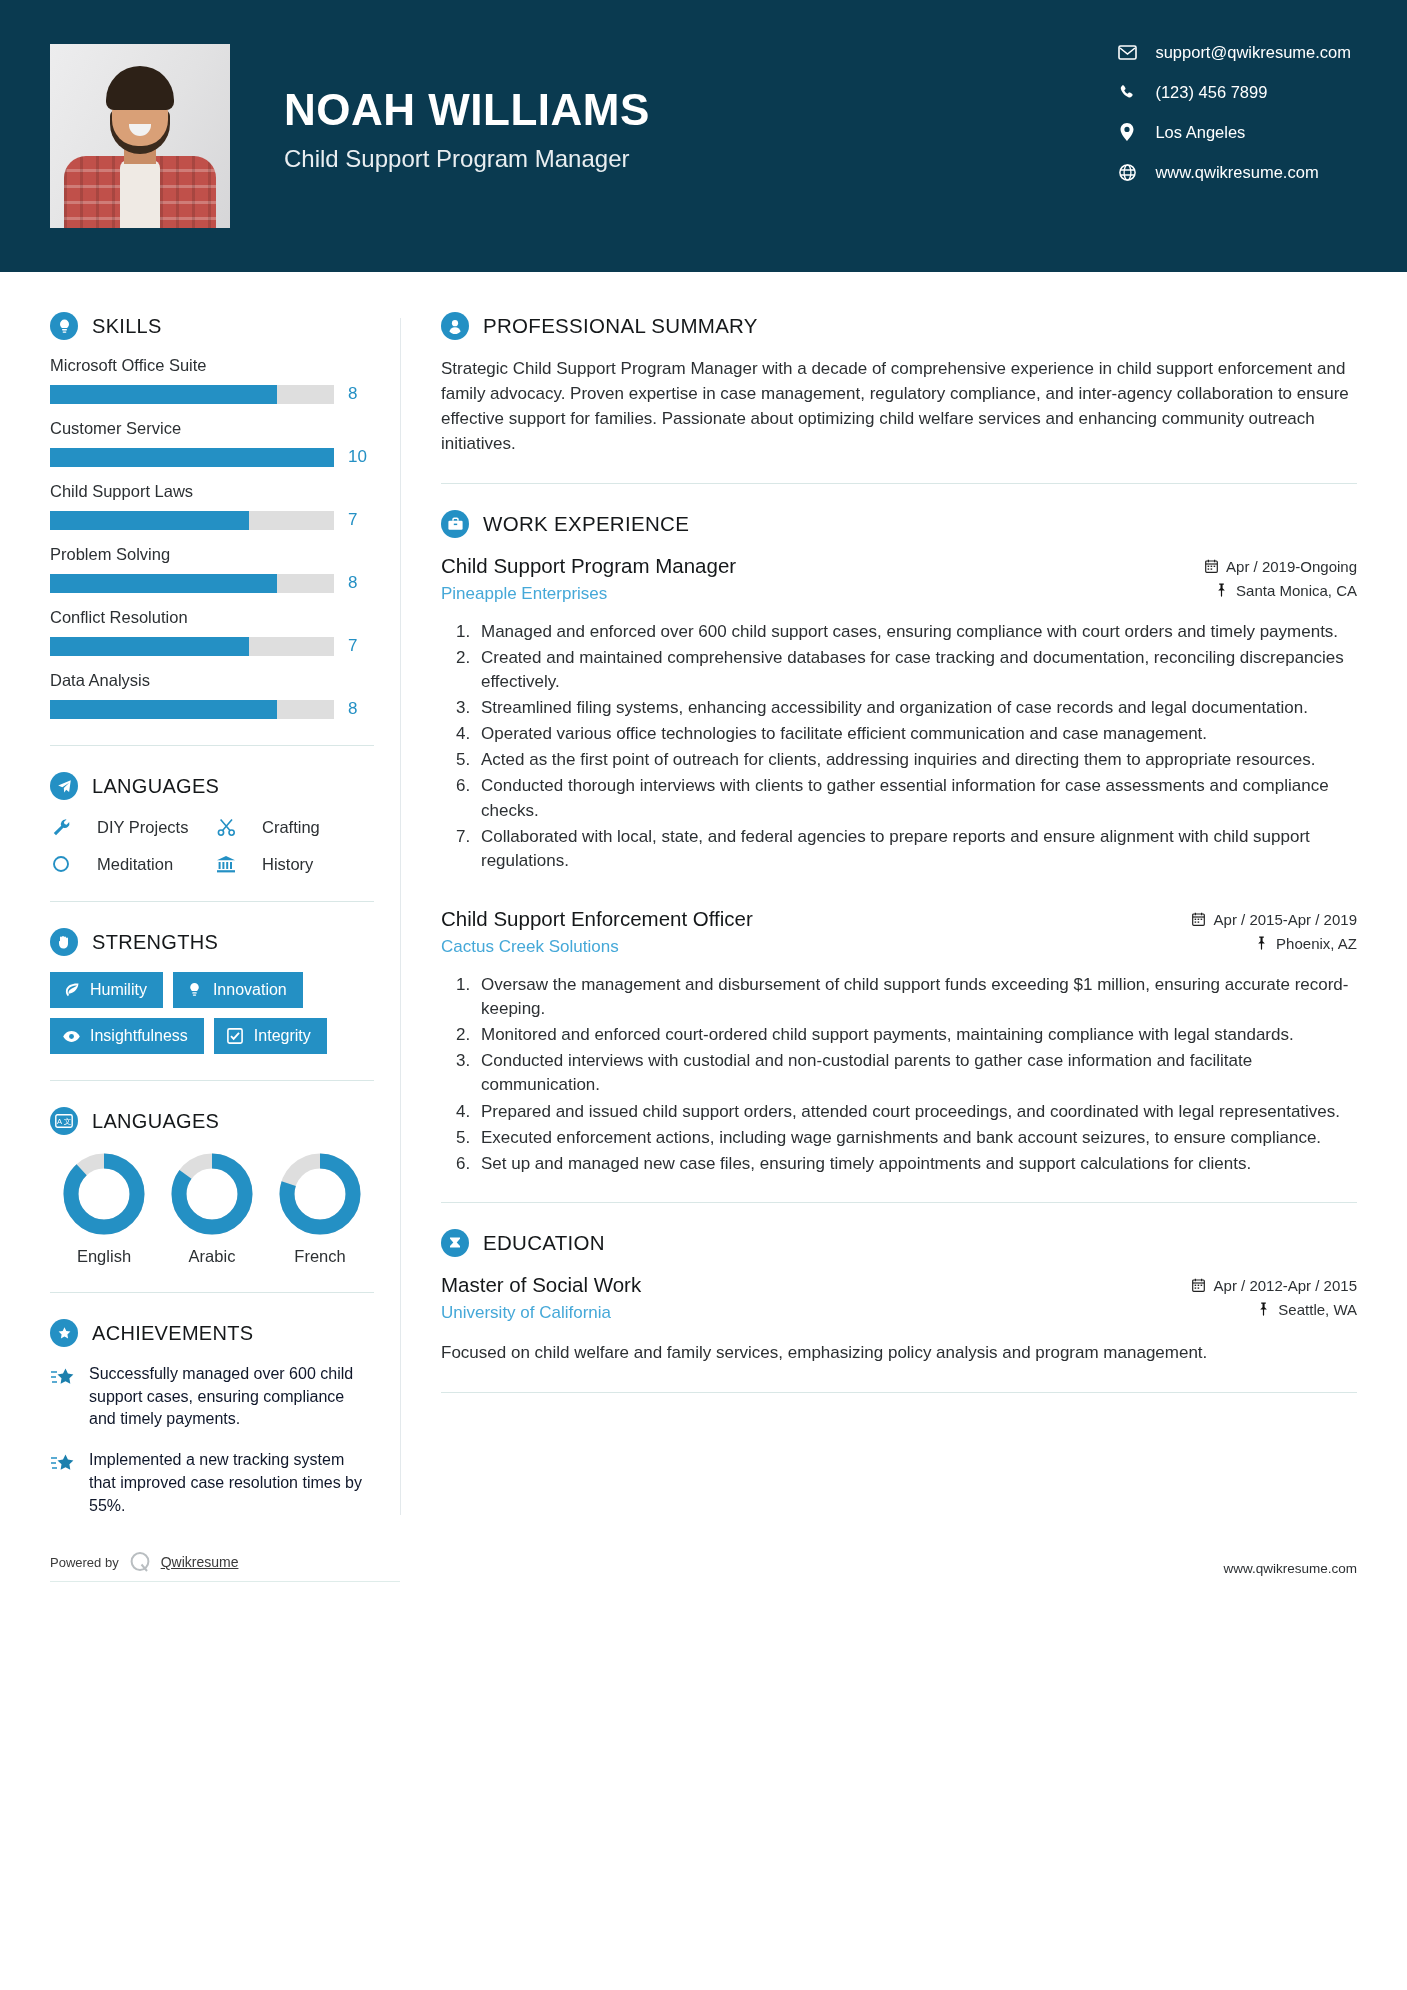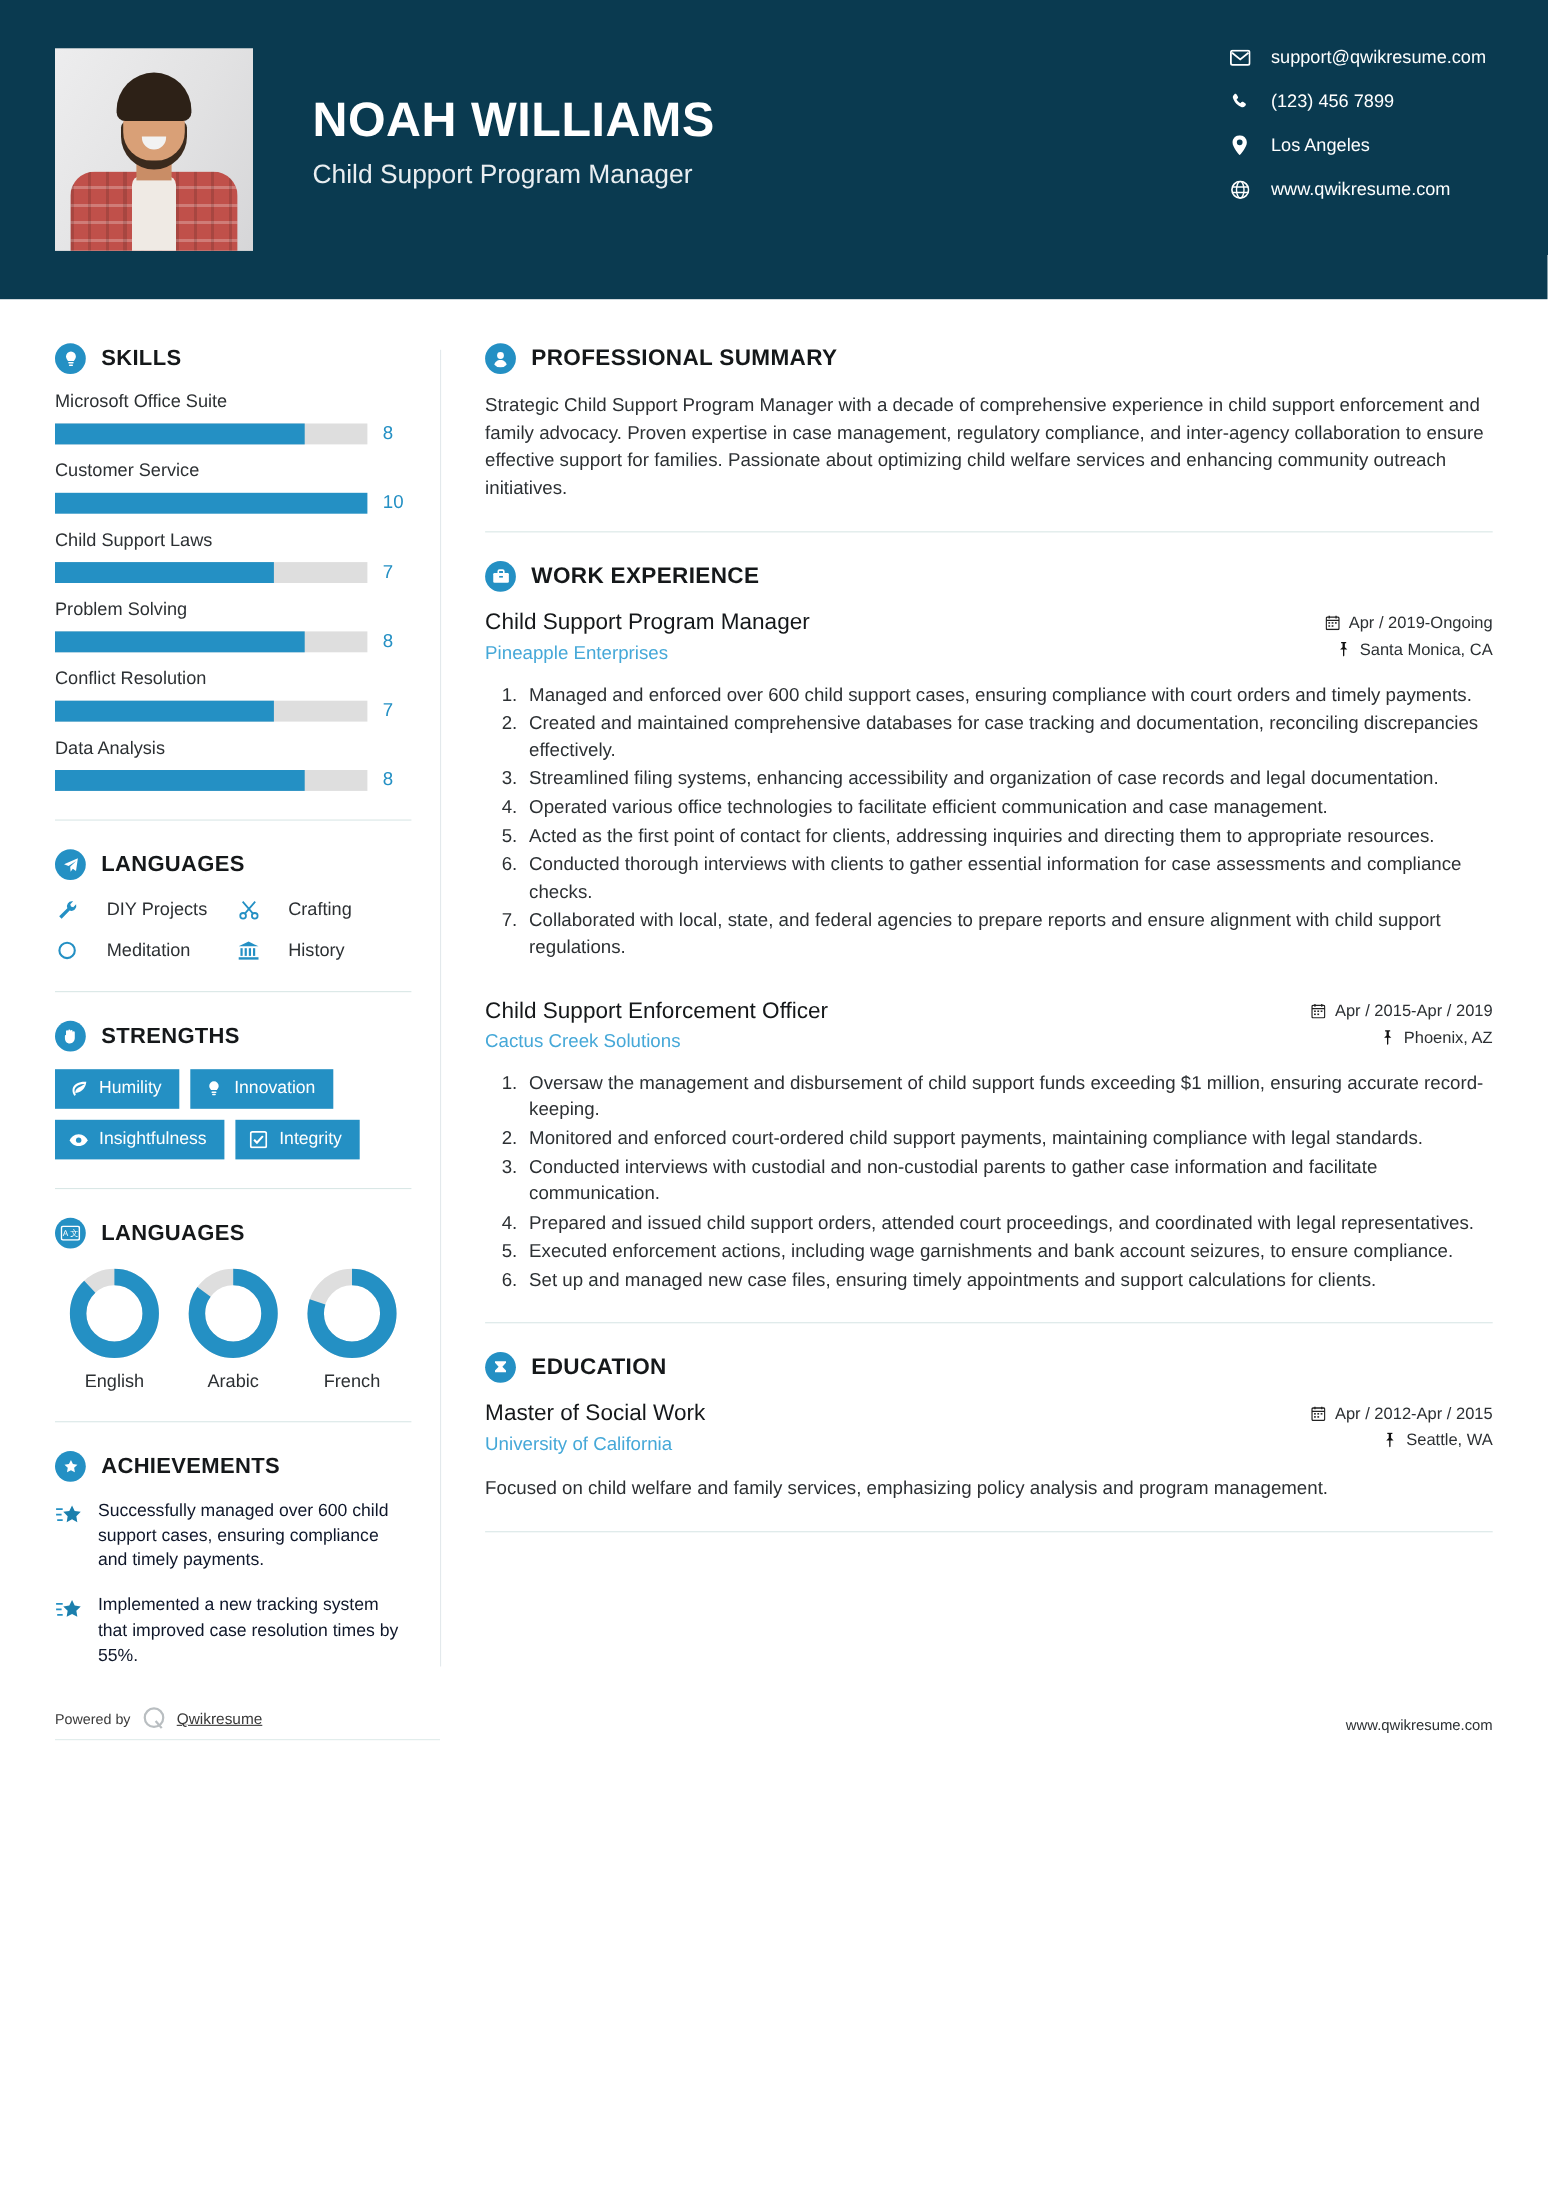"SKILLS" .sec-title { font-weight: bold -> normal }
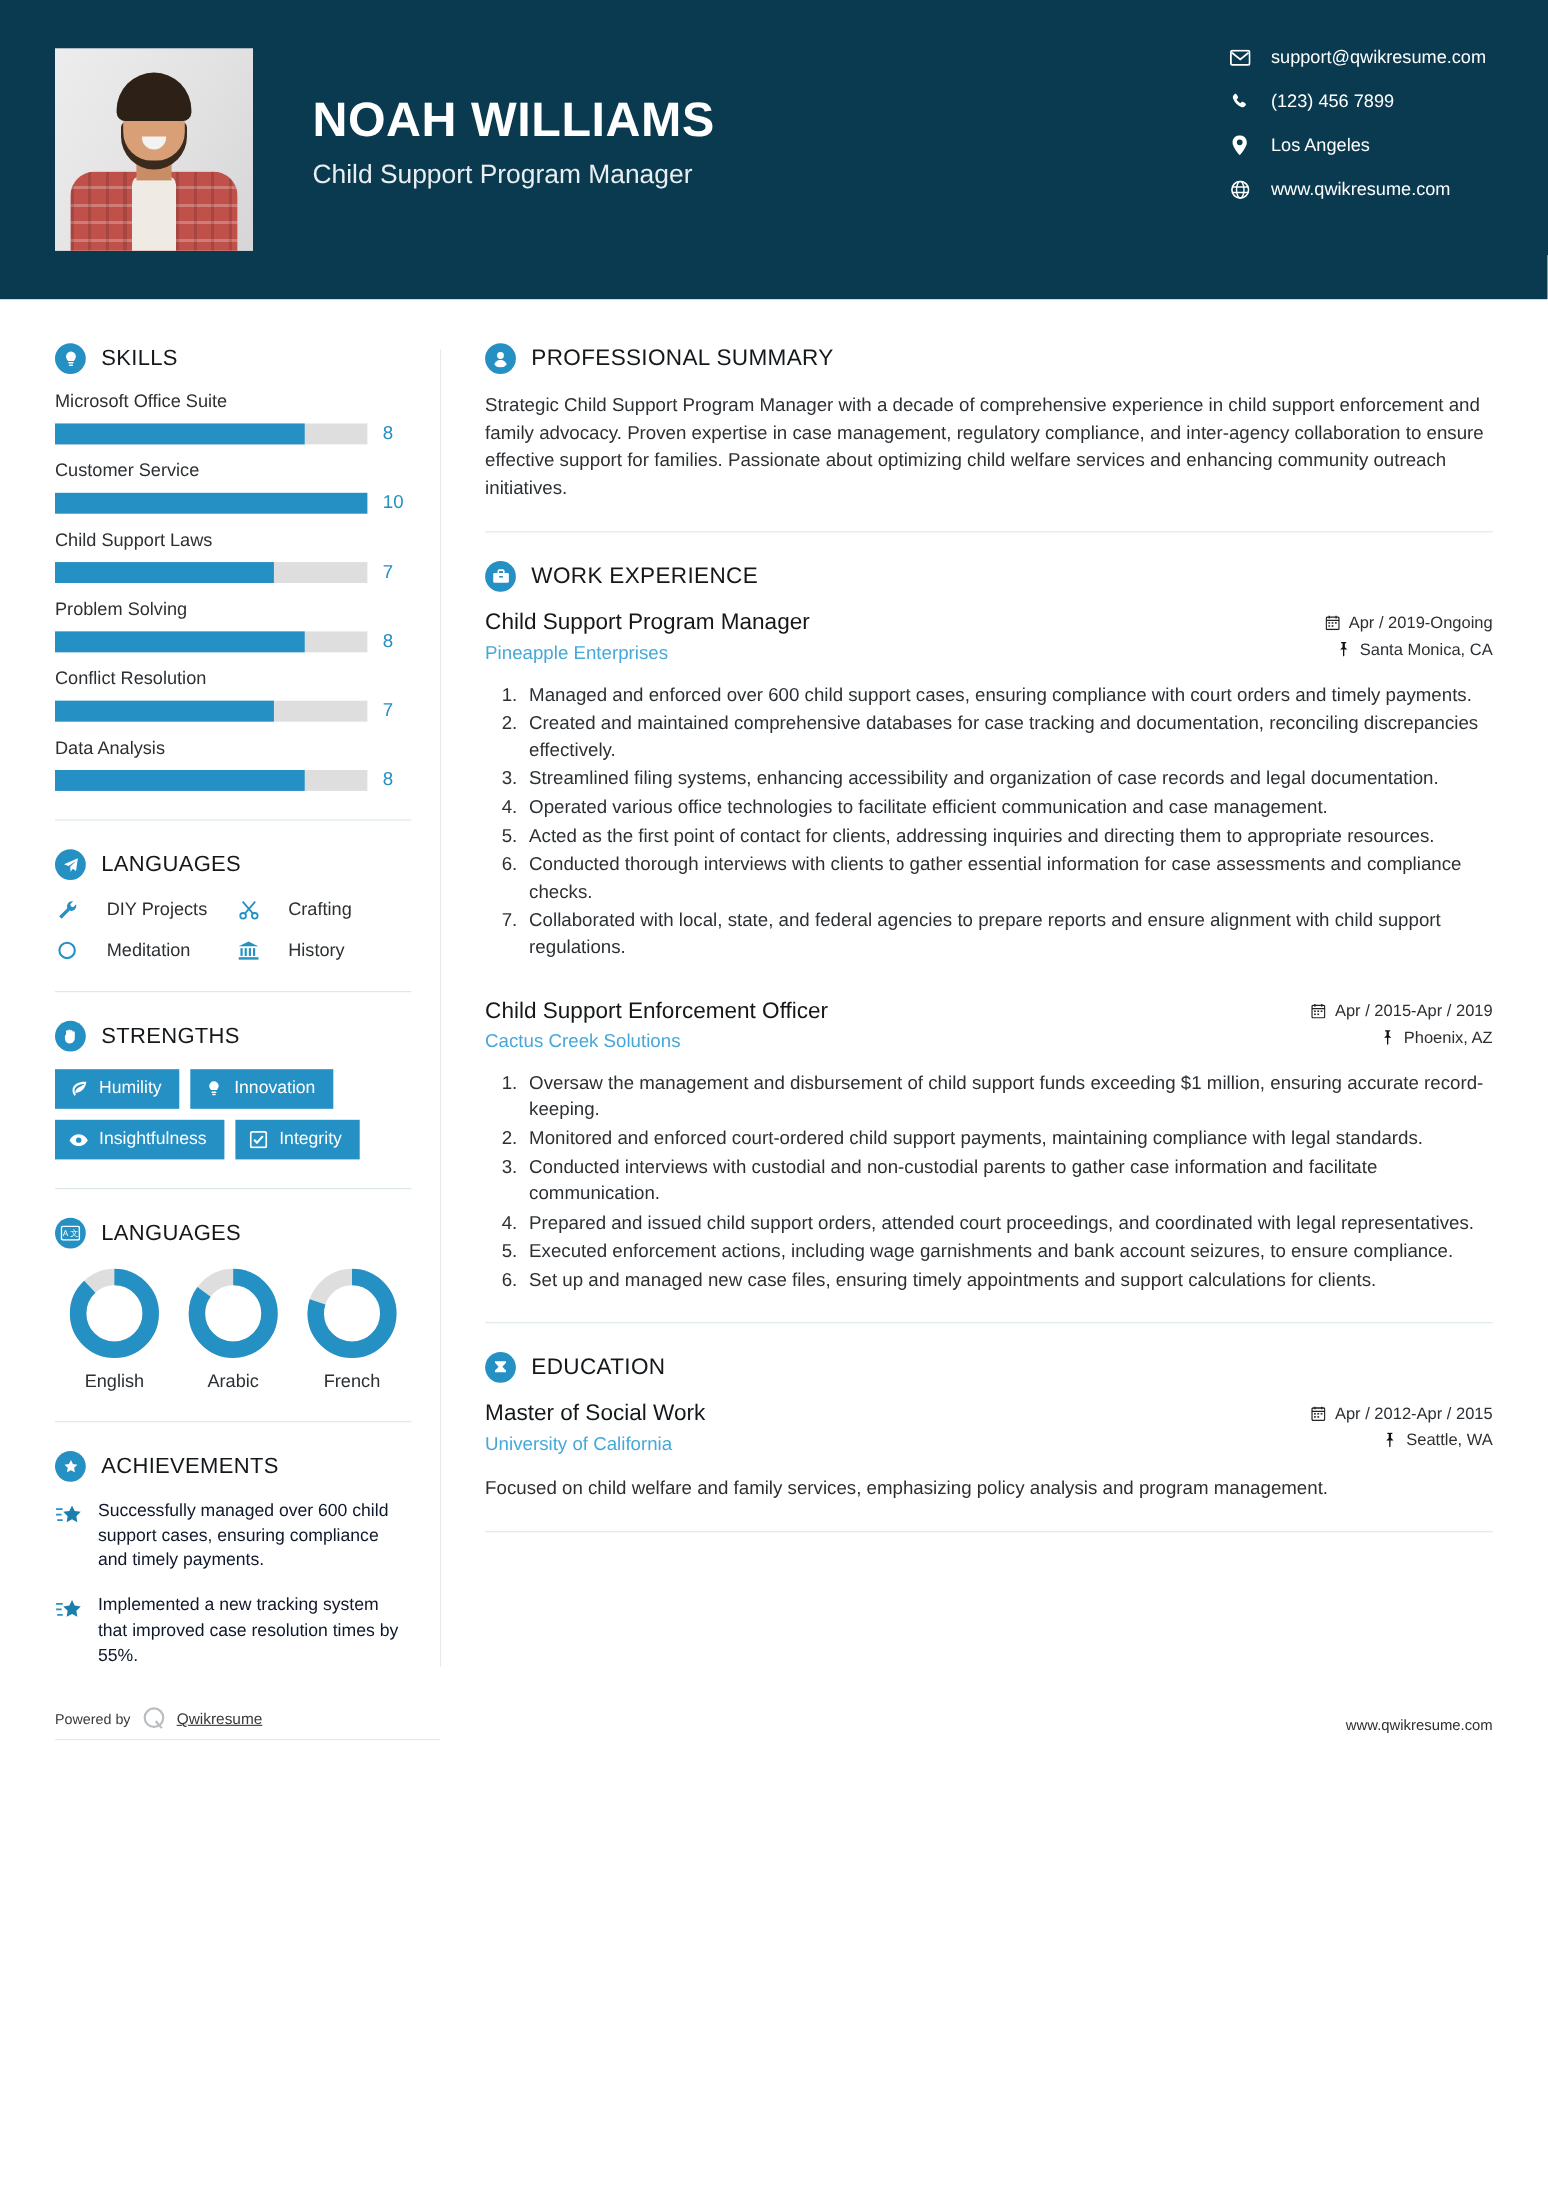"Acted as the first point" li { text: contact -> outreach }
